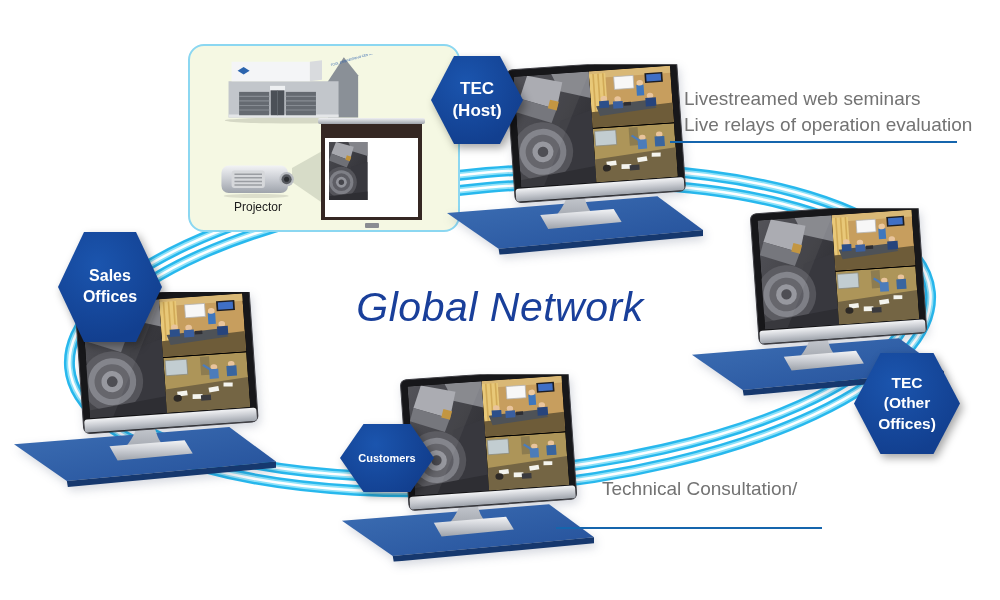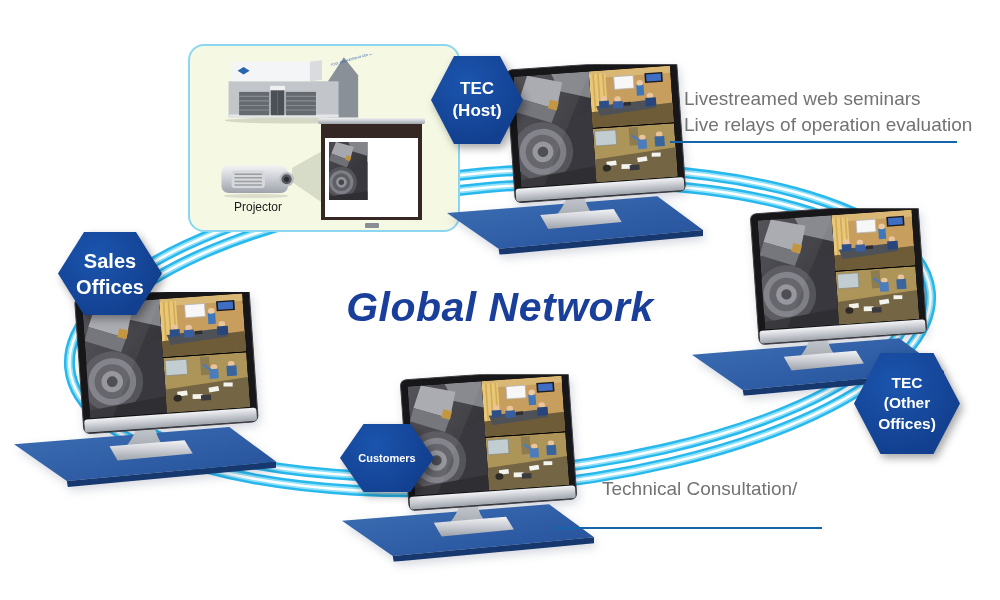"Sales" .hex-sales { font-size: 20px -> 16px; height: 83px -> 110px }
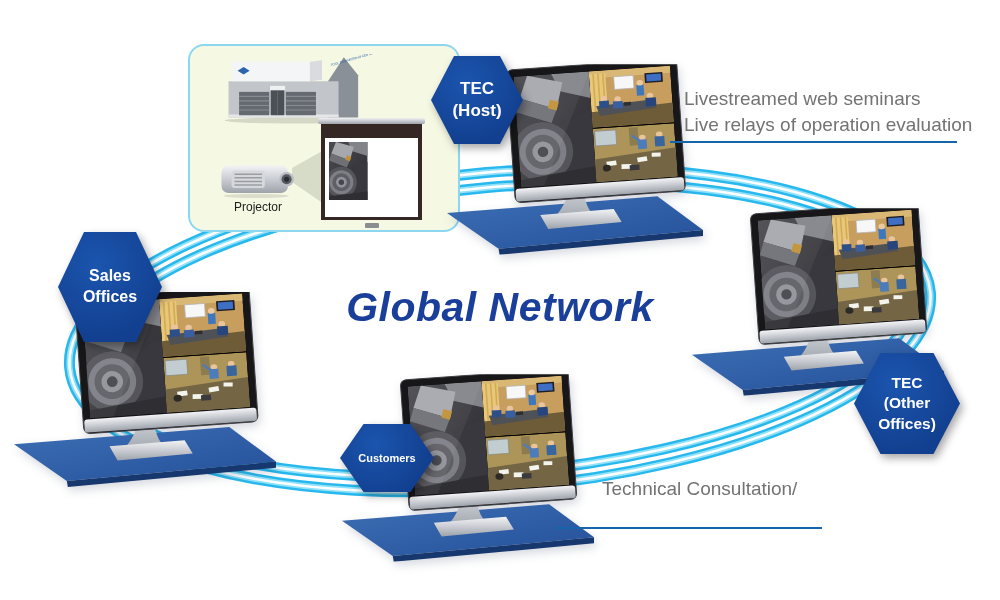"Global Network" .title { font-weight: bold -> normal }
